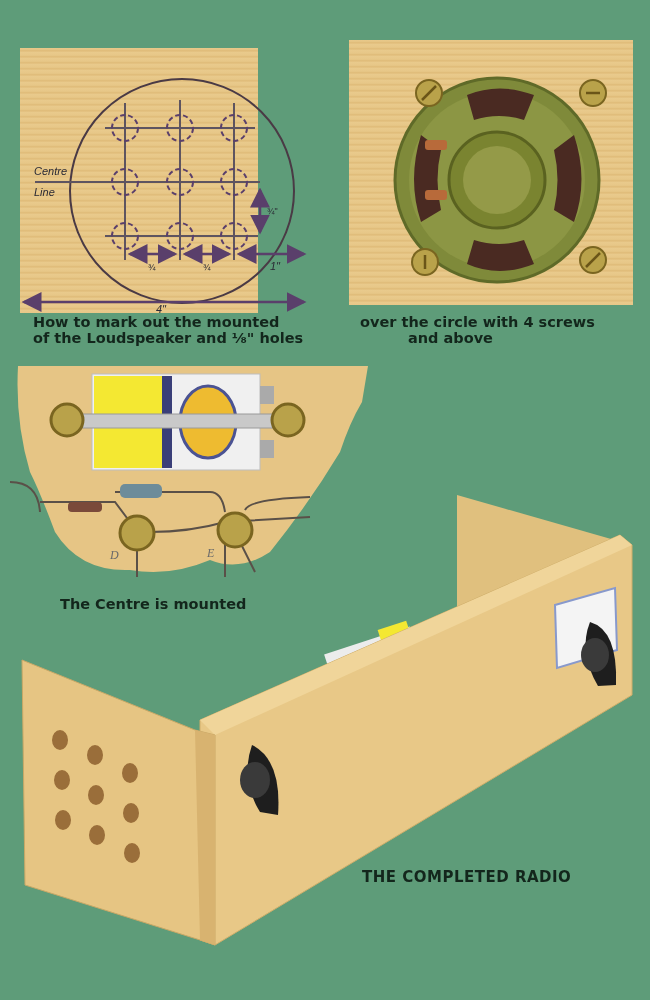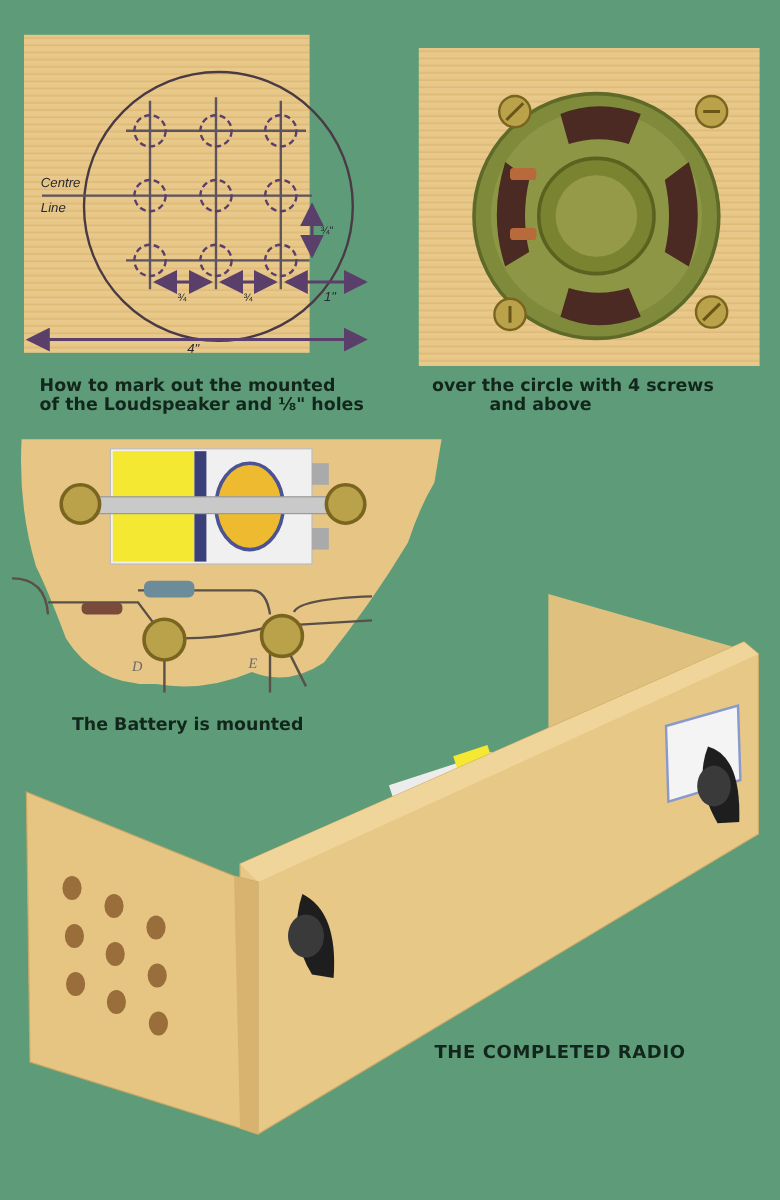"Centre" div.panel { top: 29px -> 48px }
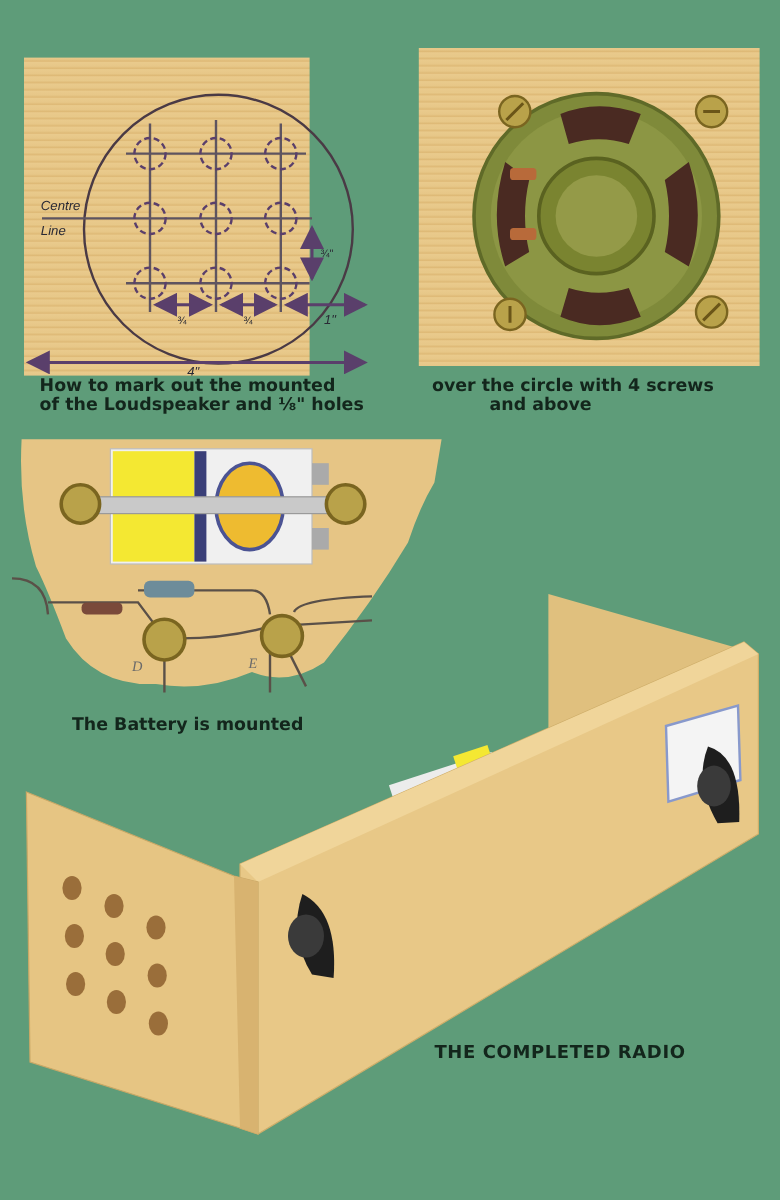"The Battery is mounted" div { text: Battery -> Centre }
